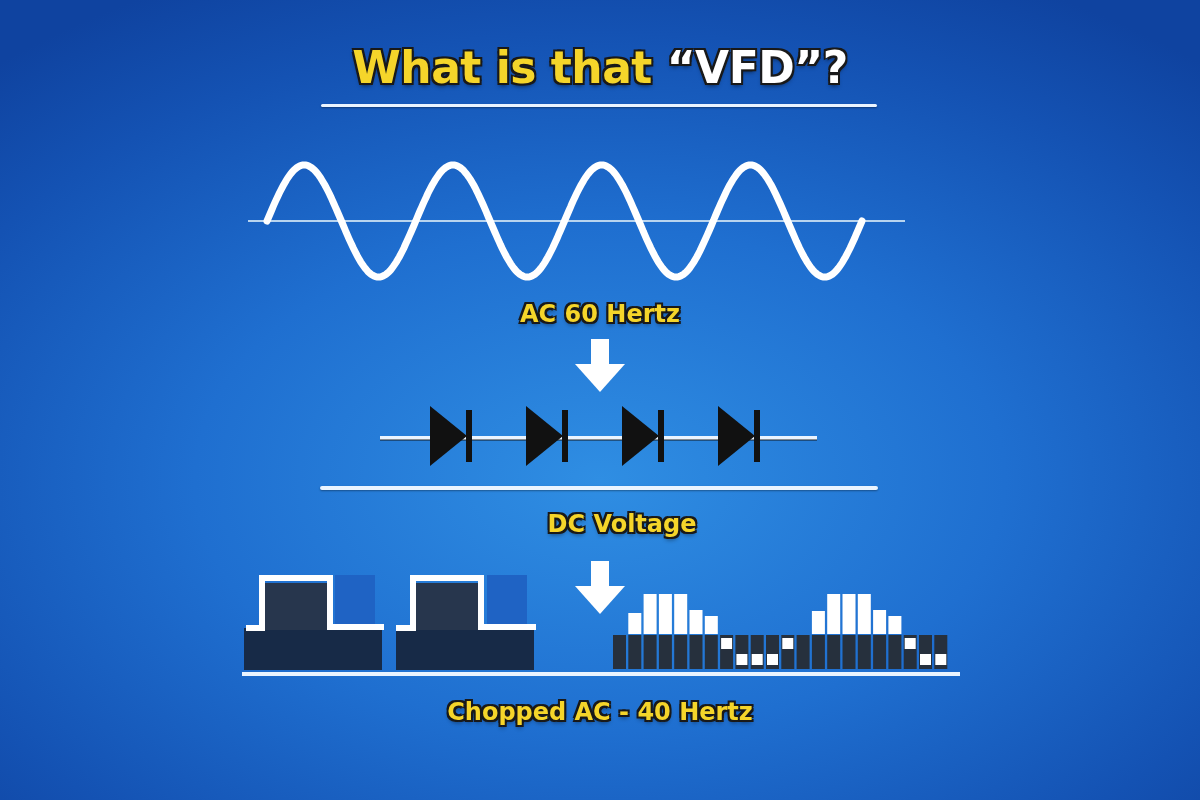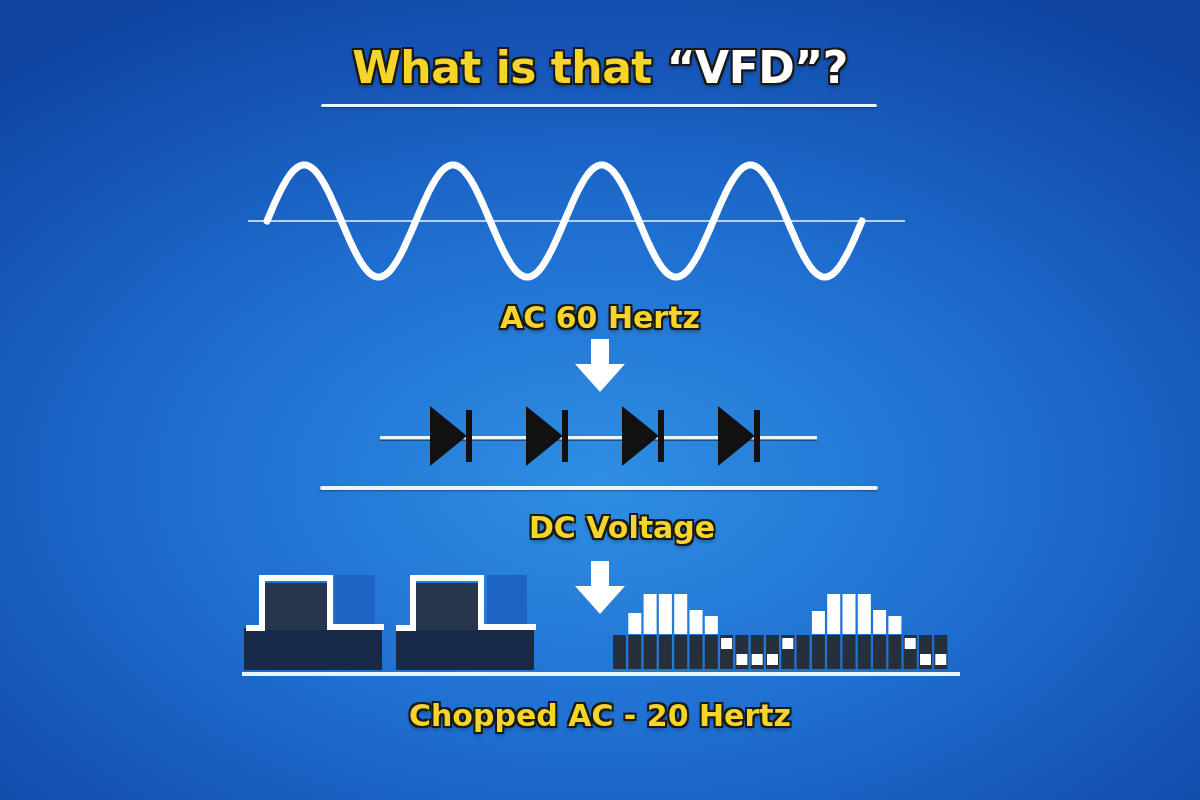"AC 60 Hertz" .label { font-size: 30px -> 24px }
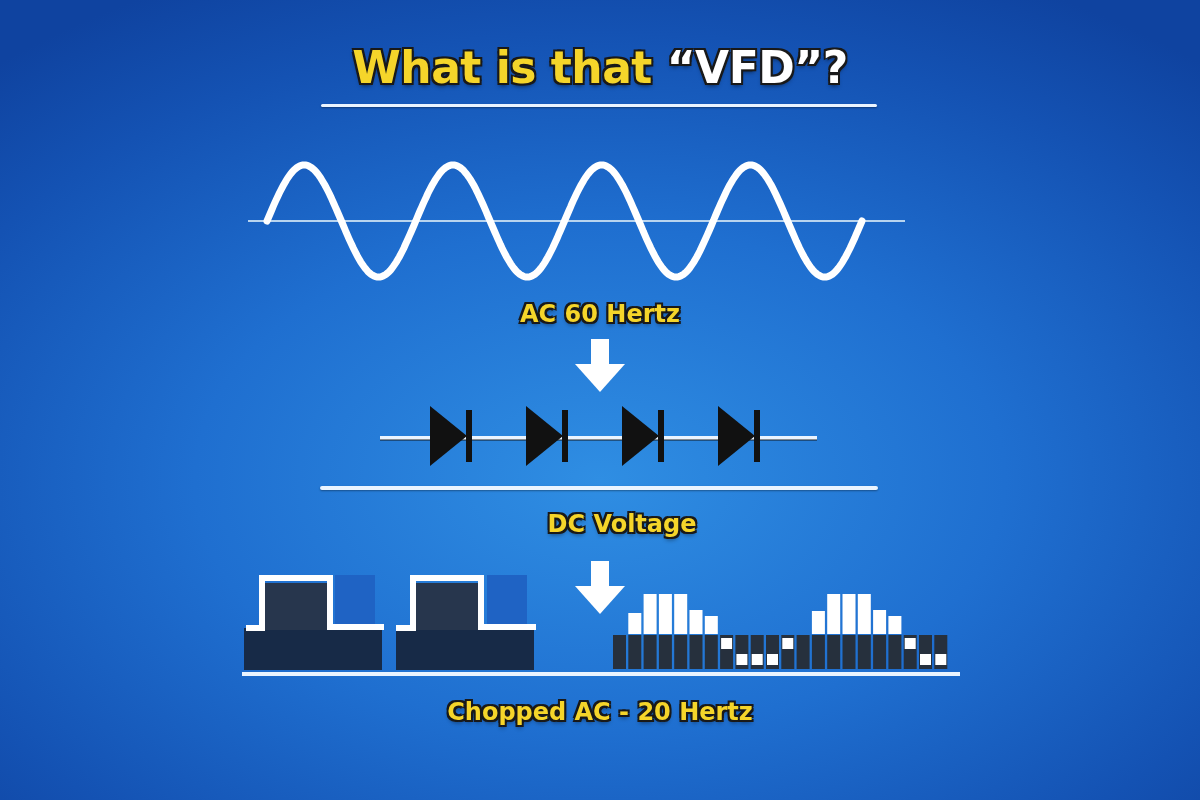"Chopped AC - 20 Hertz" div.abs { text: 20 -> 40 }
